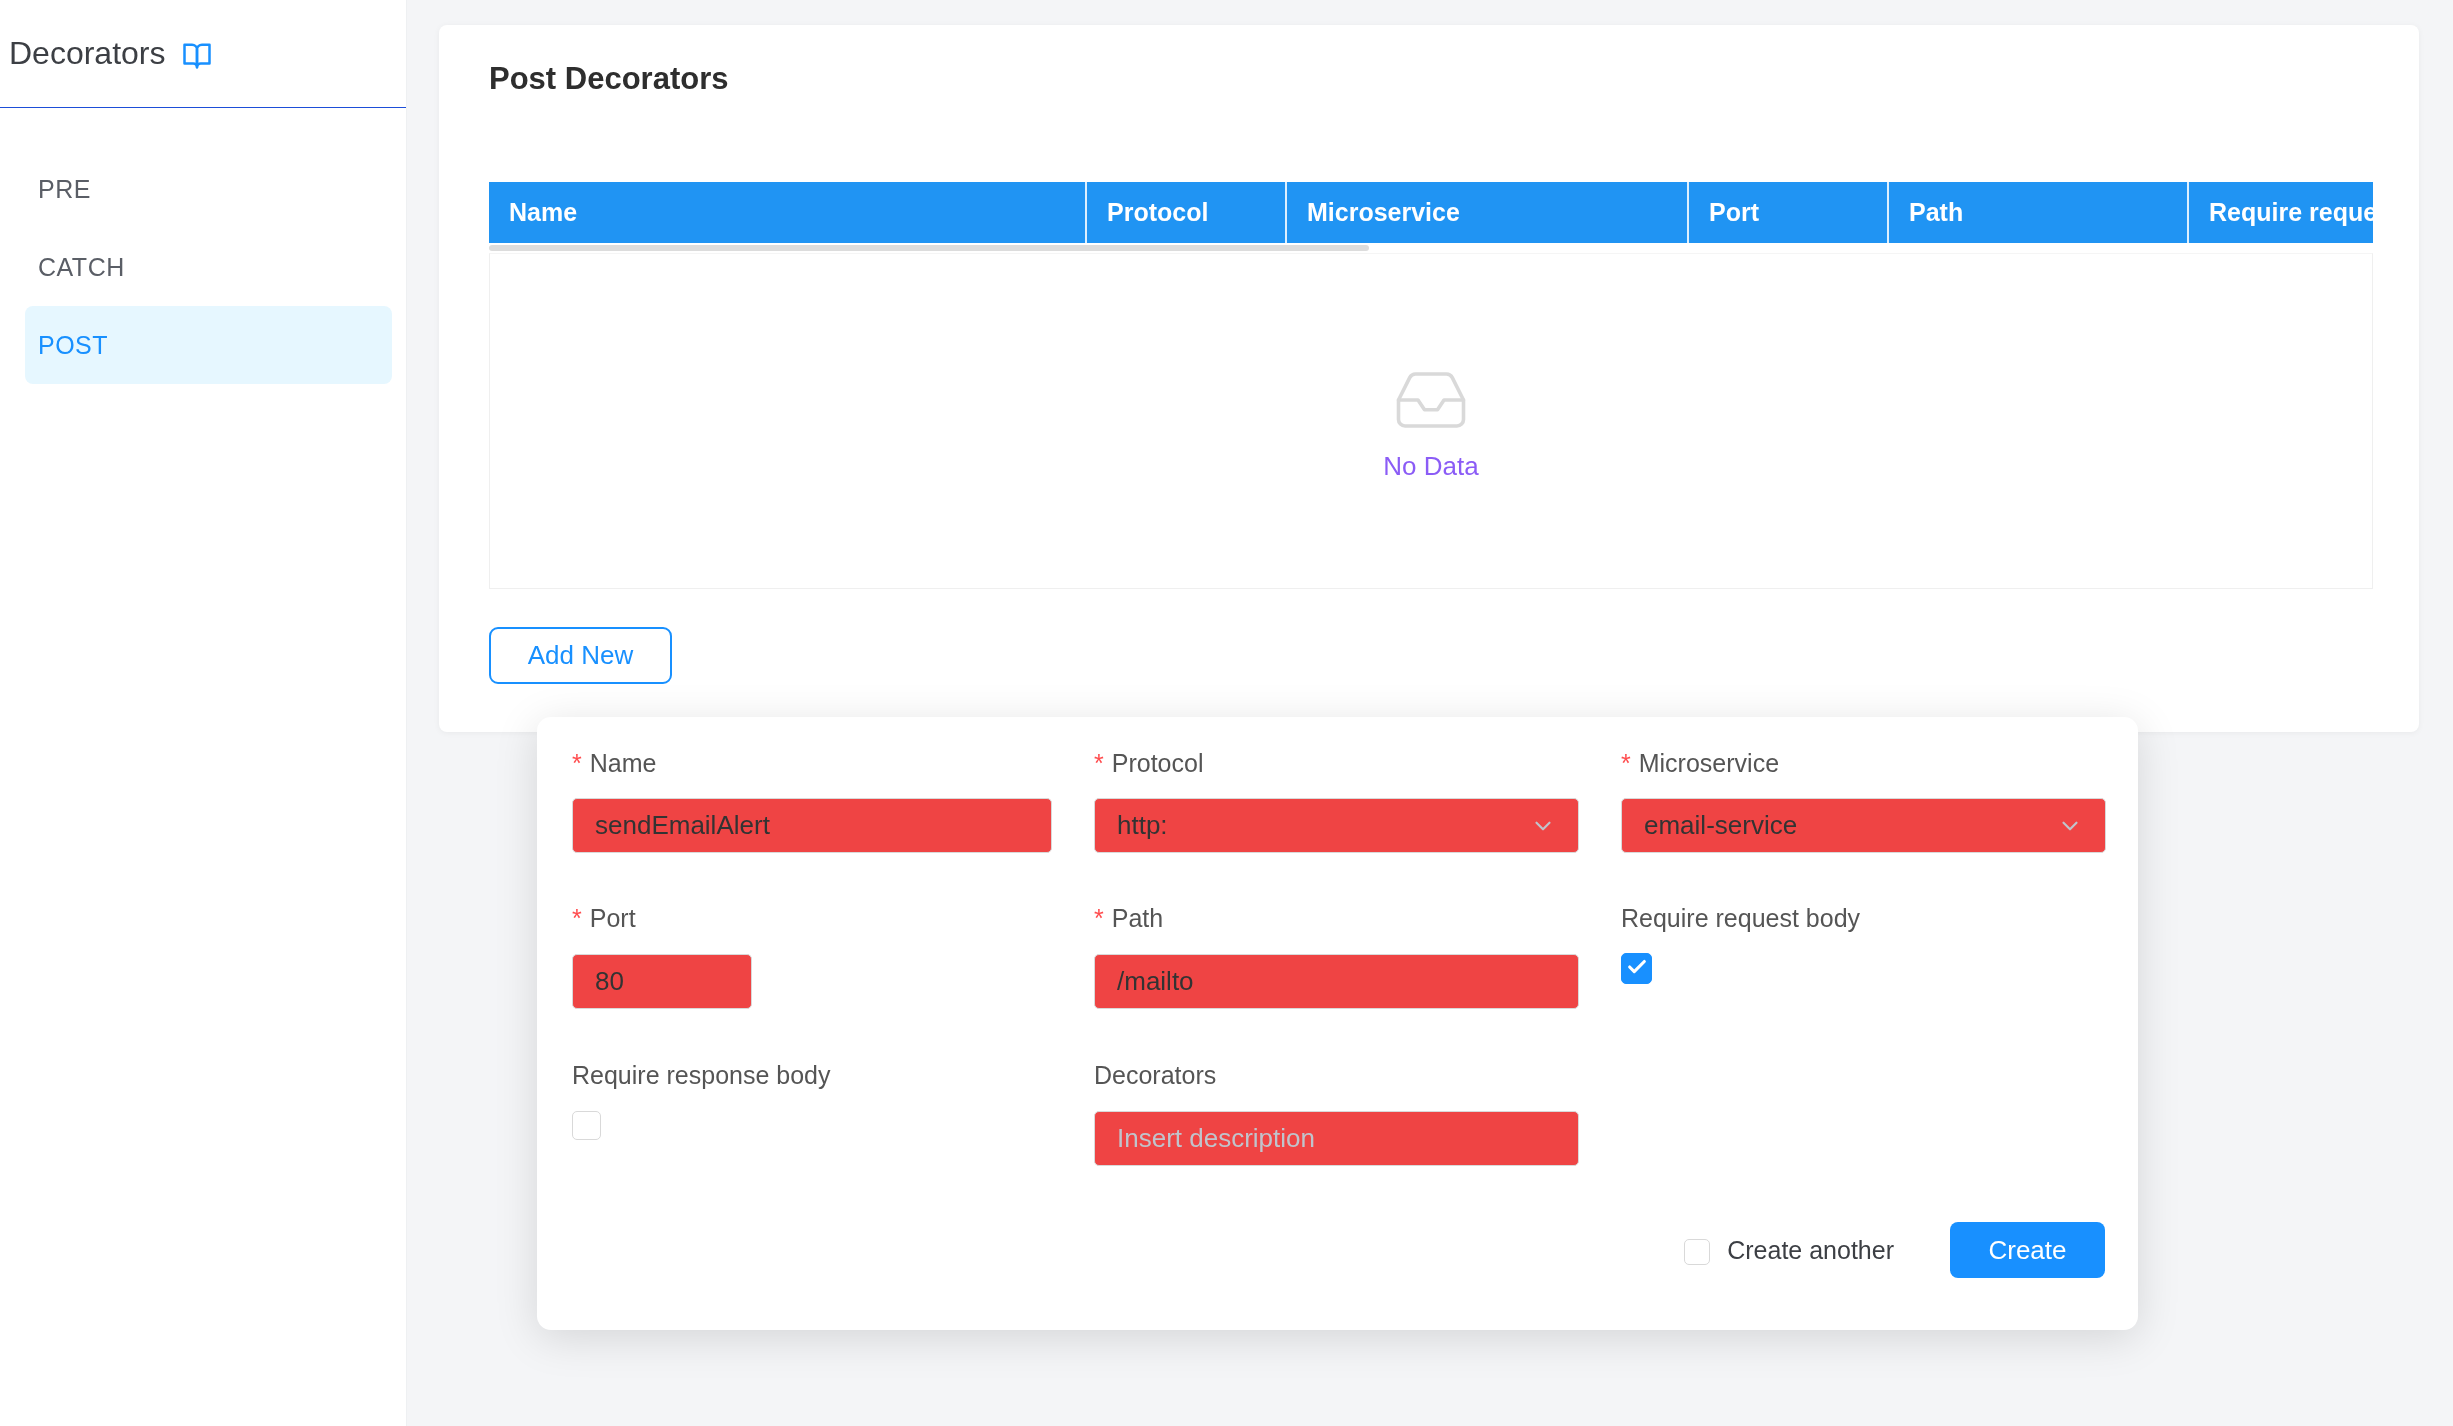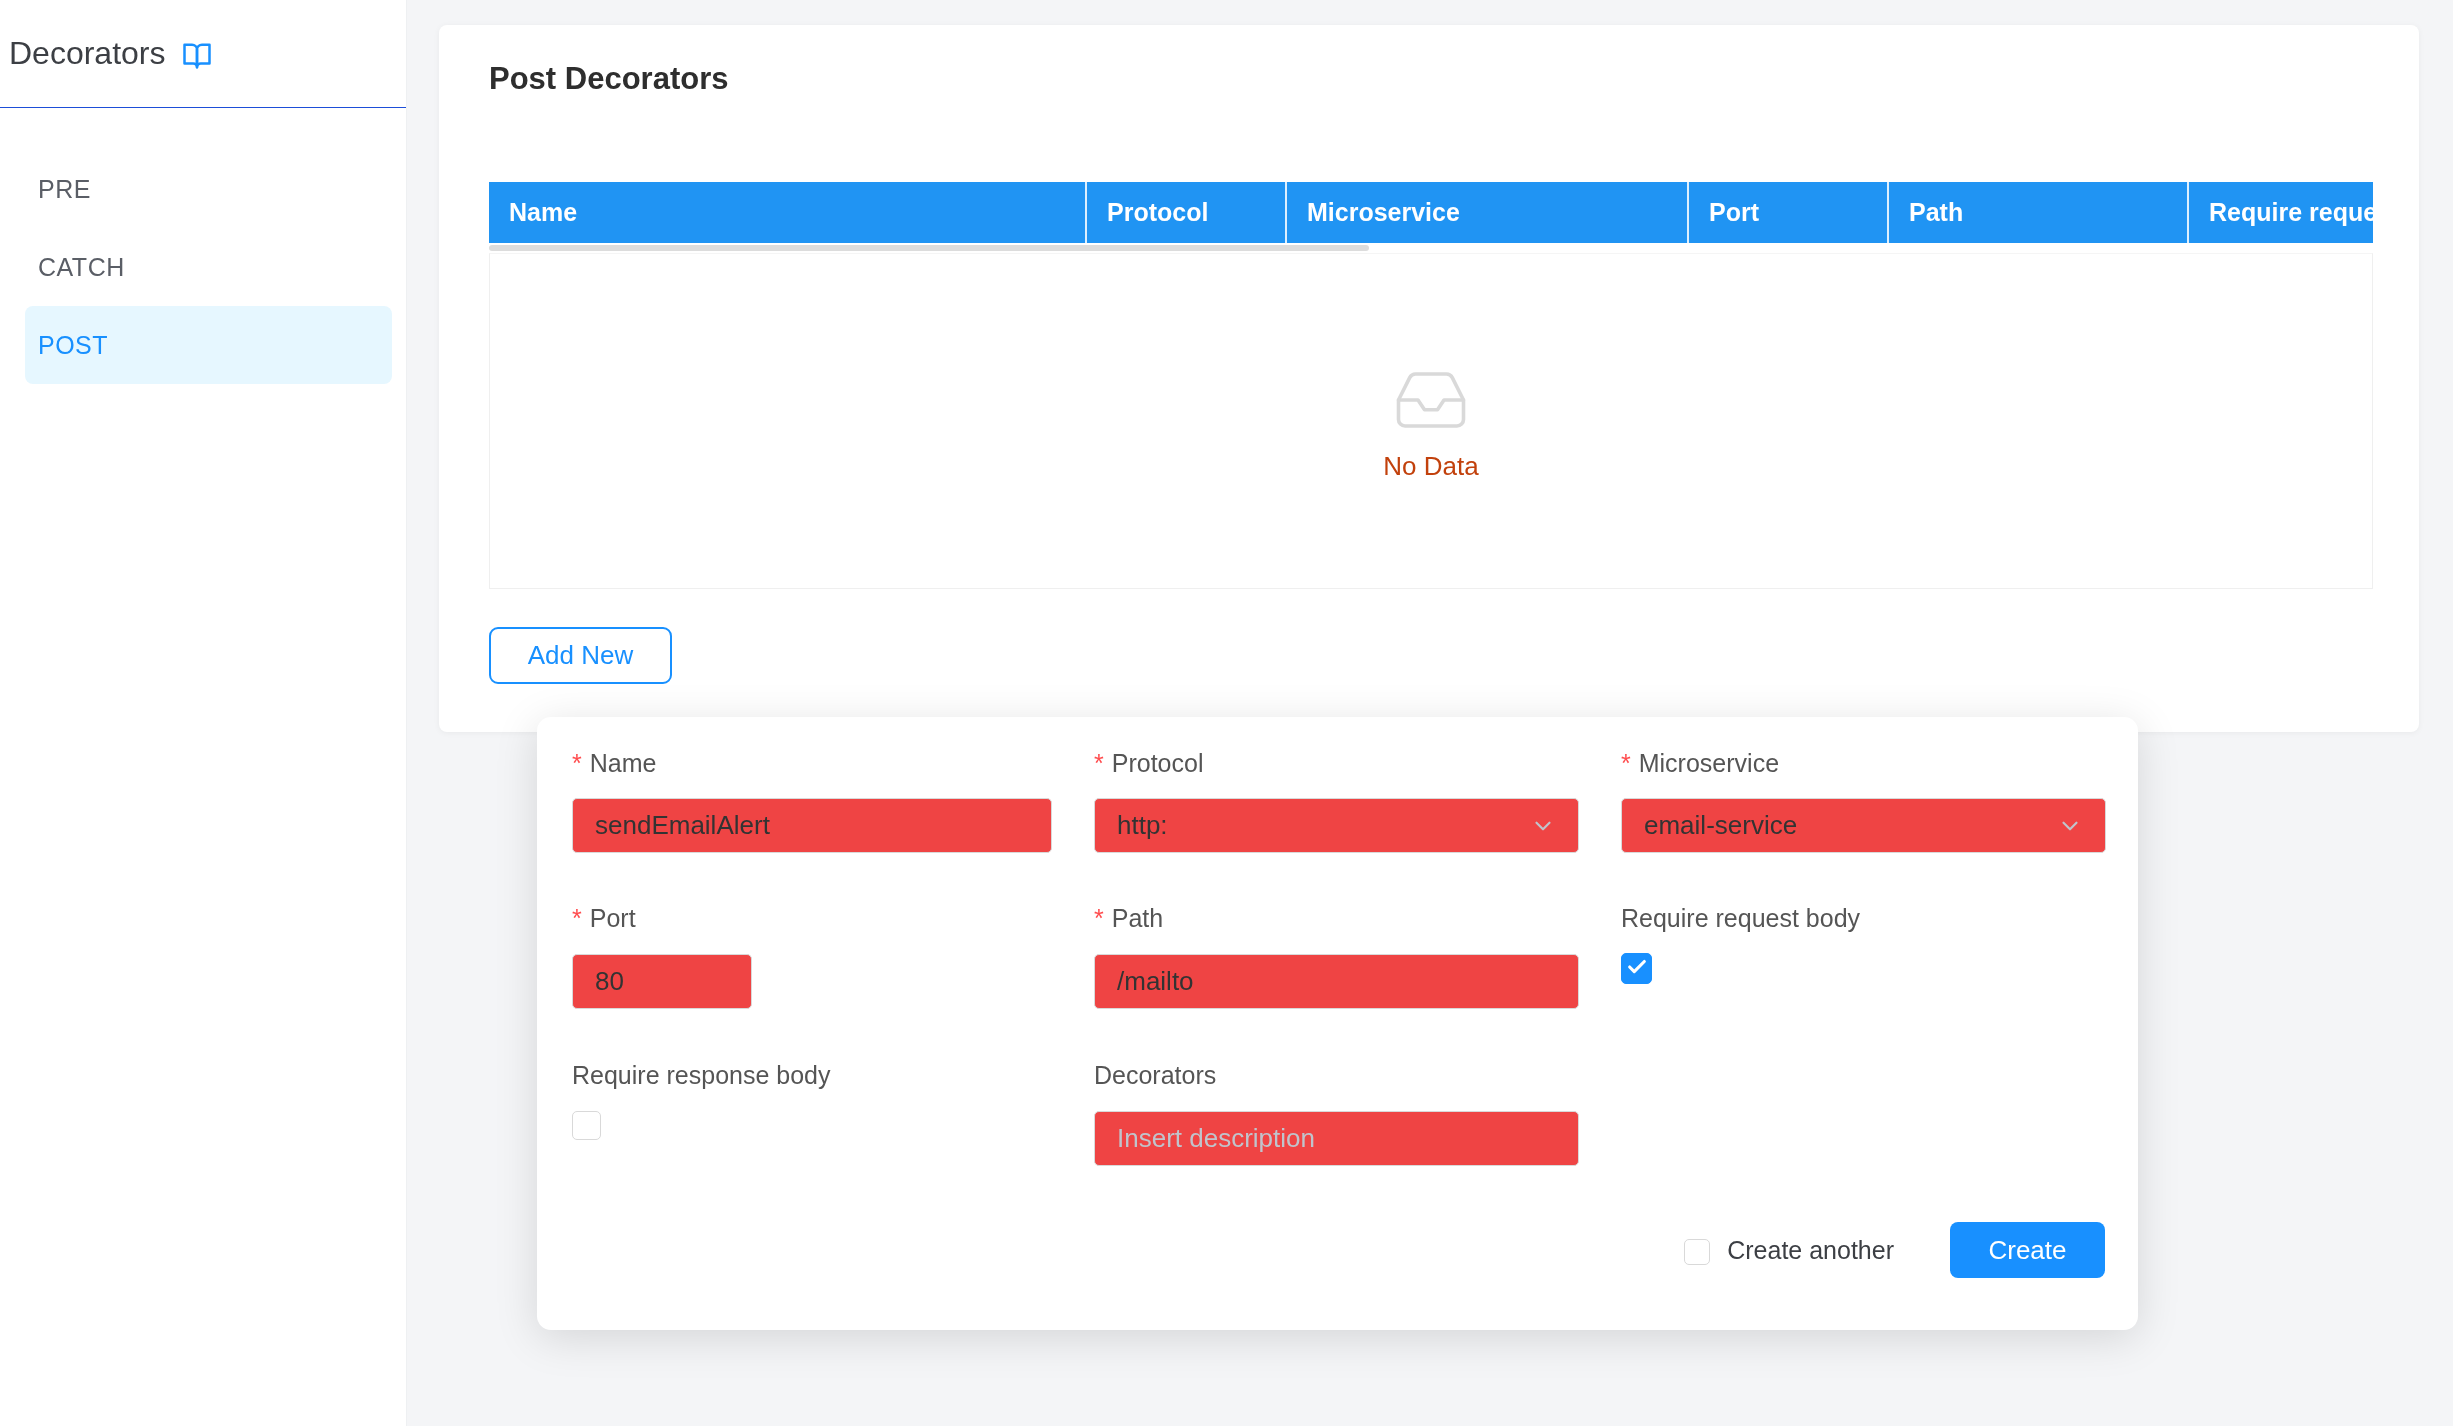"No Data" .no-data-text { color: #c2410c -> #8b5cf6 }
